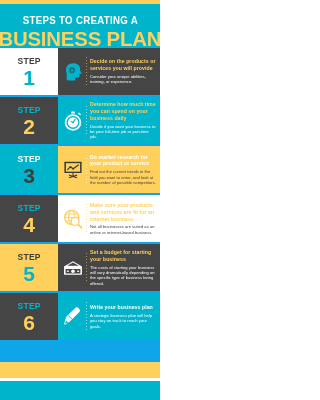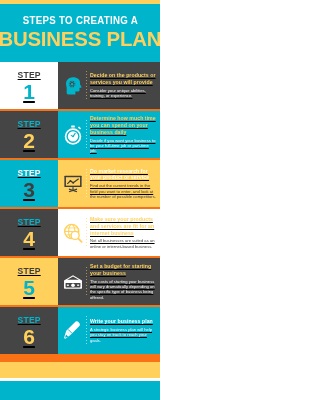"STEPS TO CREATING A" .poster { background: #f97316 -> #0ea5e9 }
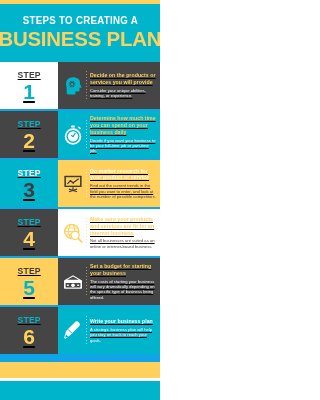"STEP" .steps { text-decoration: underline -> none; top: 62px -> 48px }
